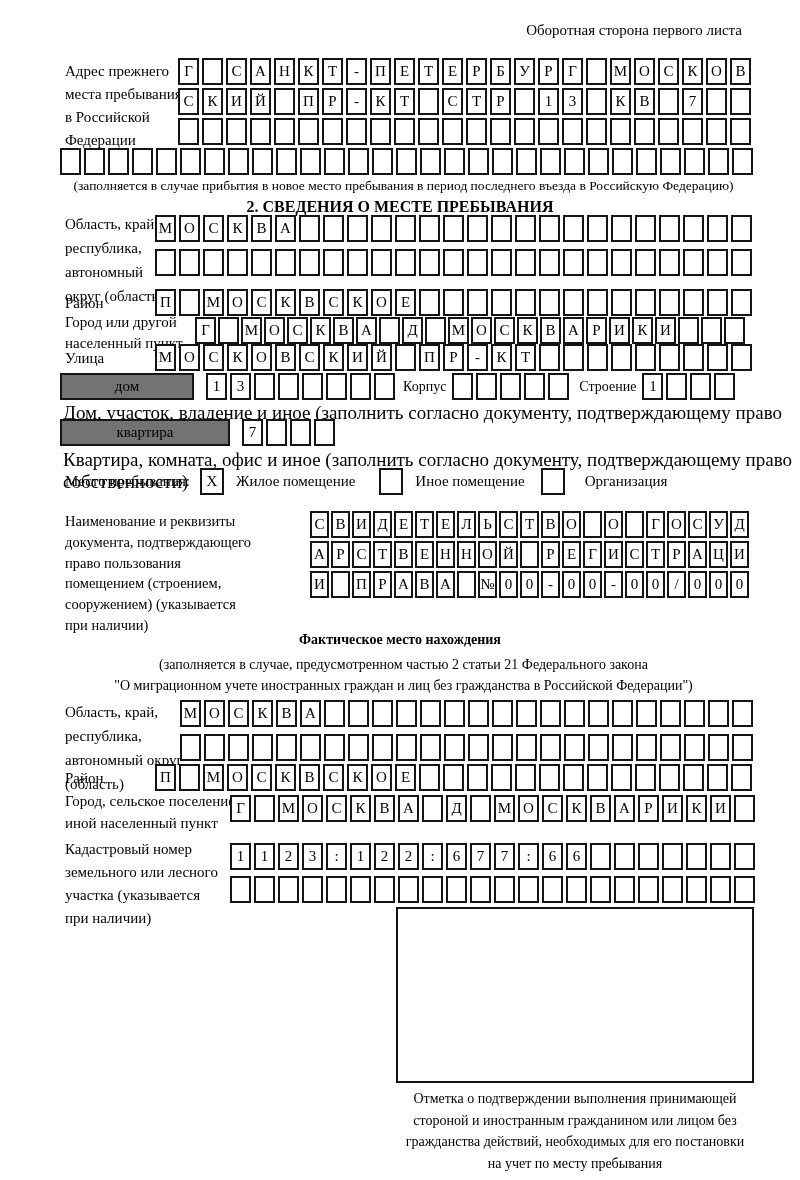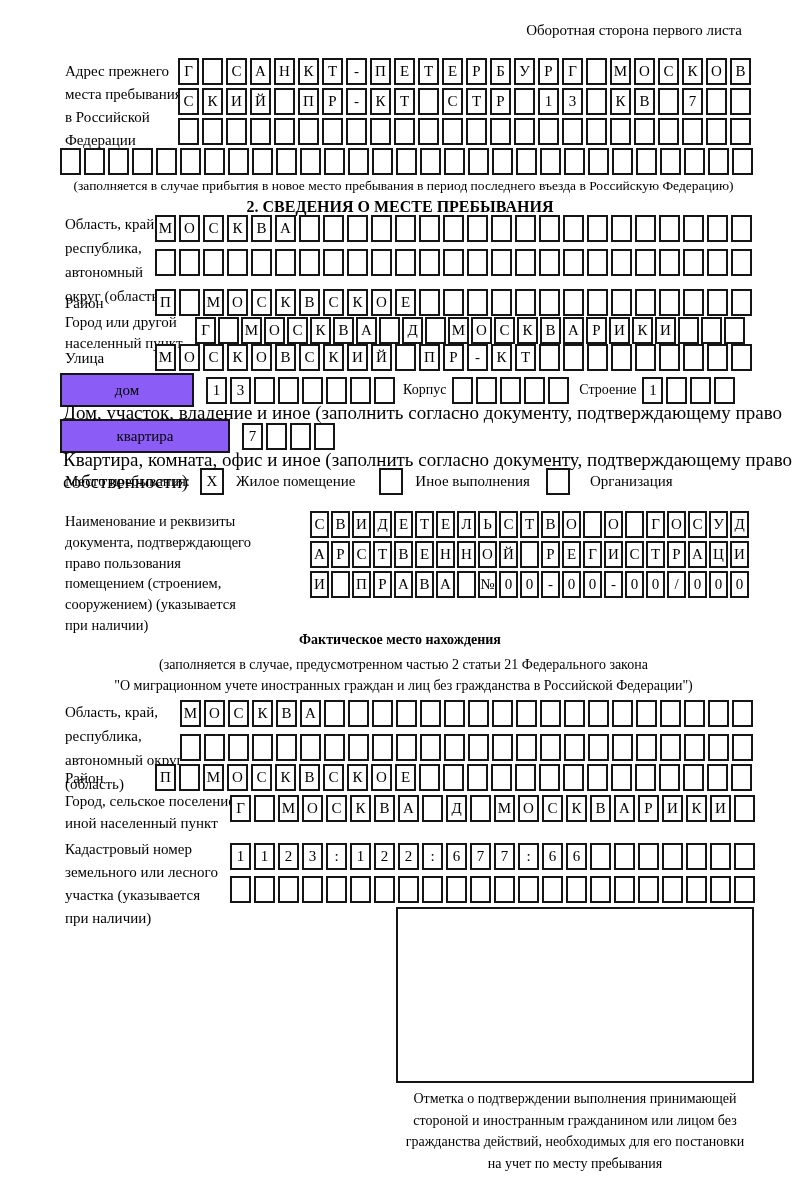"дом" .widebox { background: #8b5cf6 -> #737373; height: 34px -> 27px }
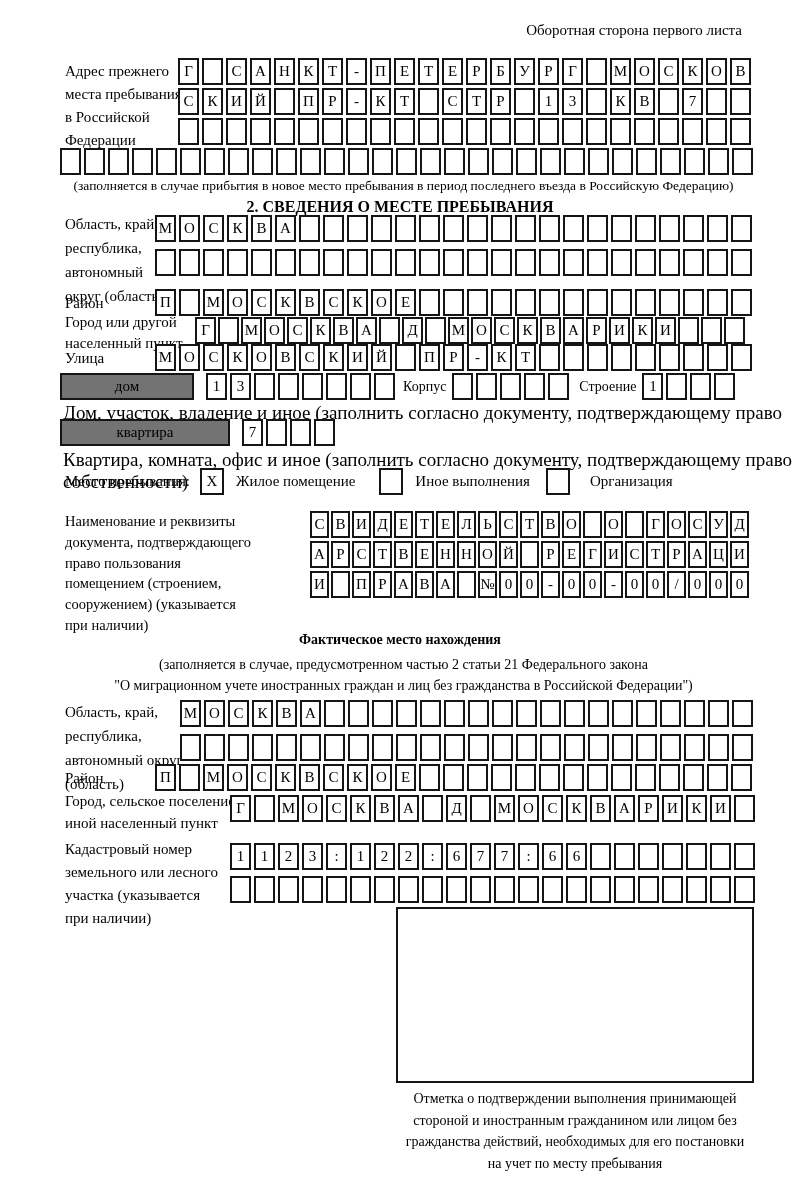"Иное выполнения" span { text: выполнения -> помещение }
